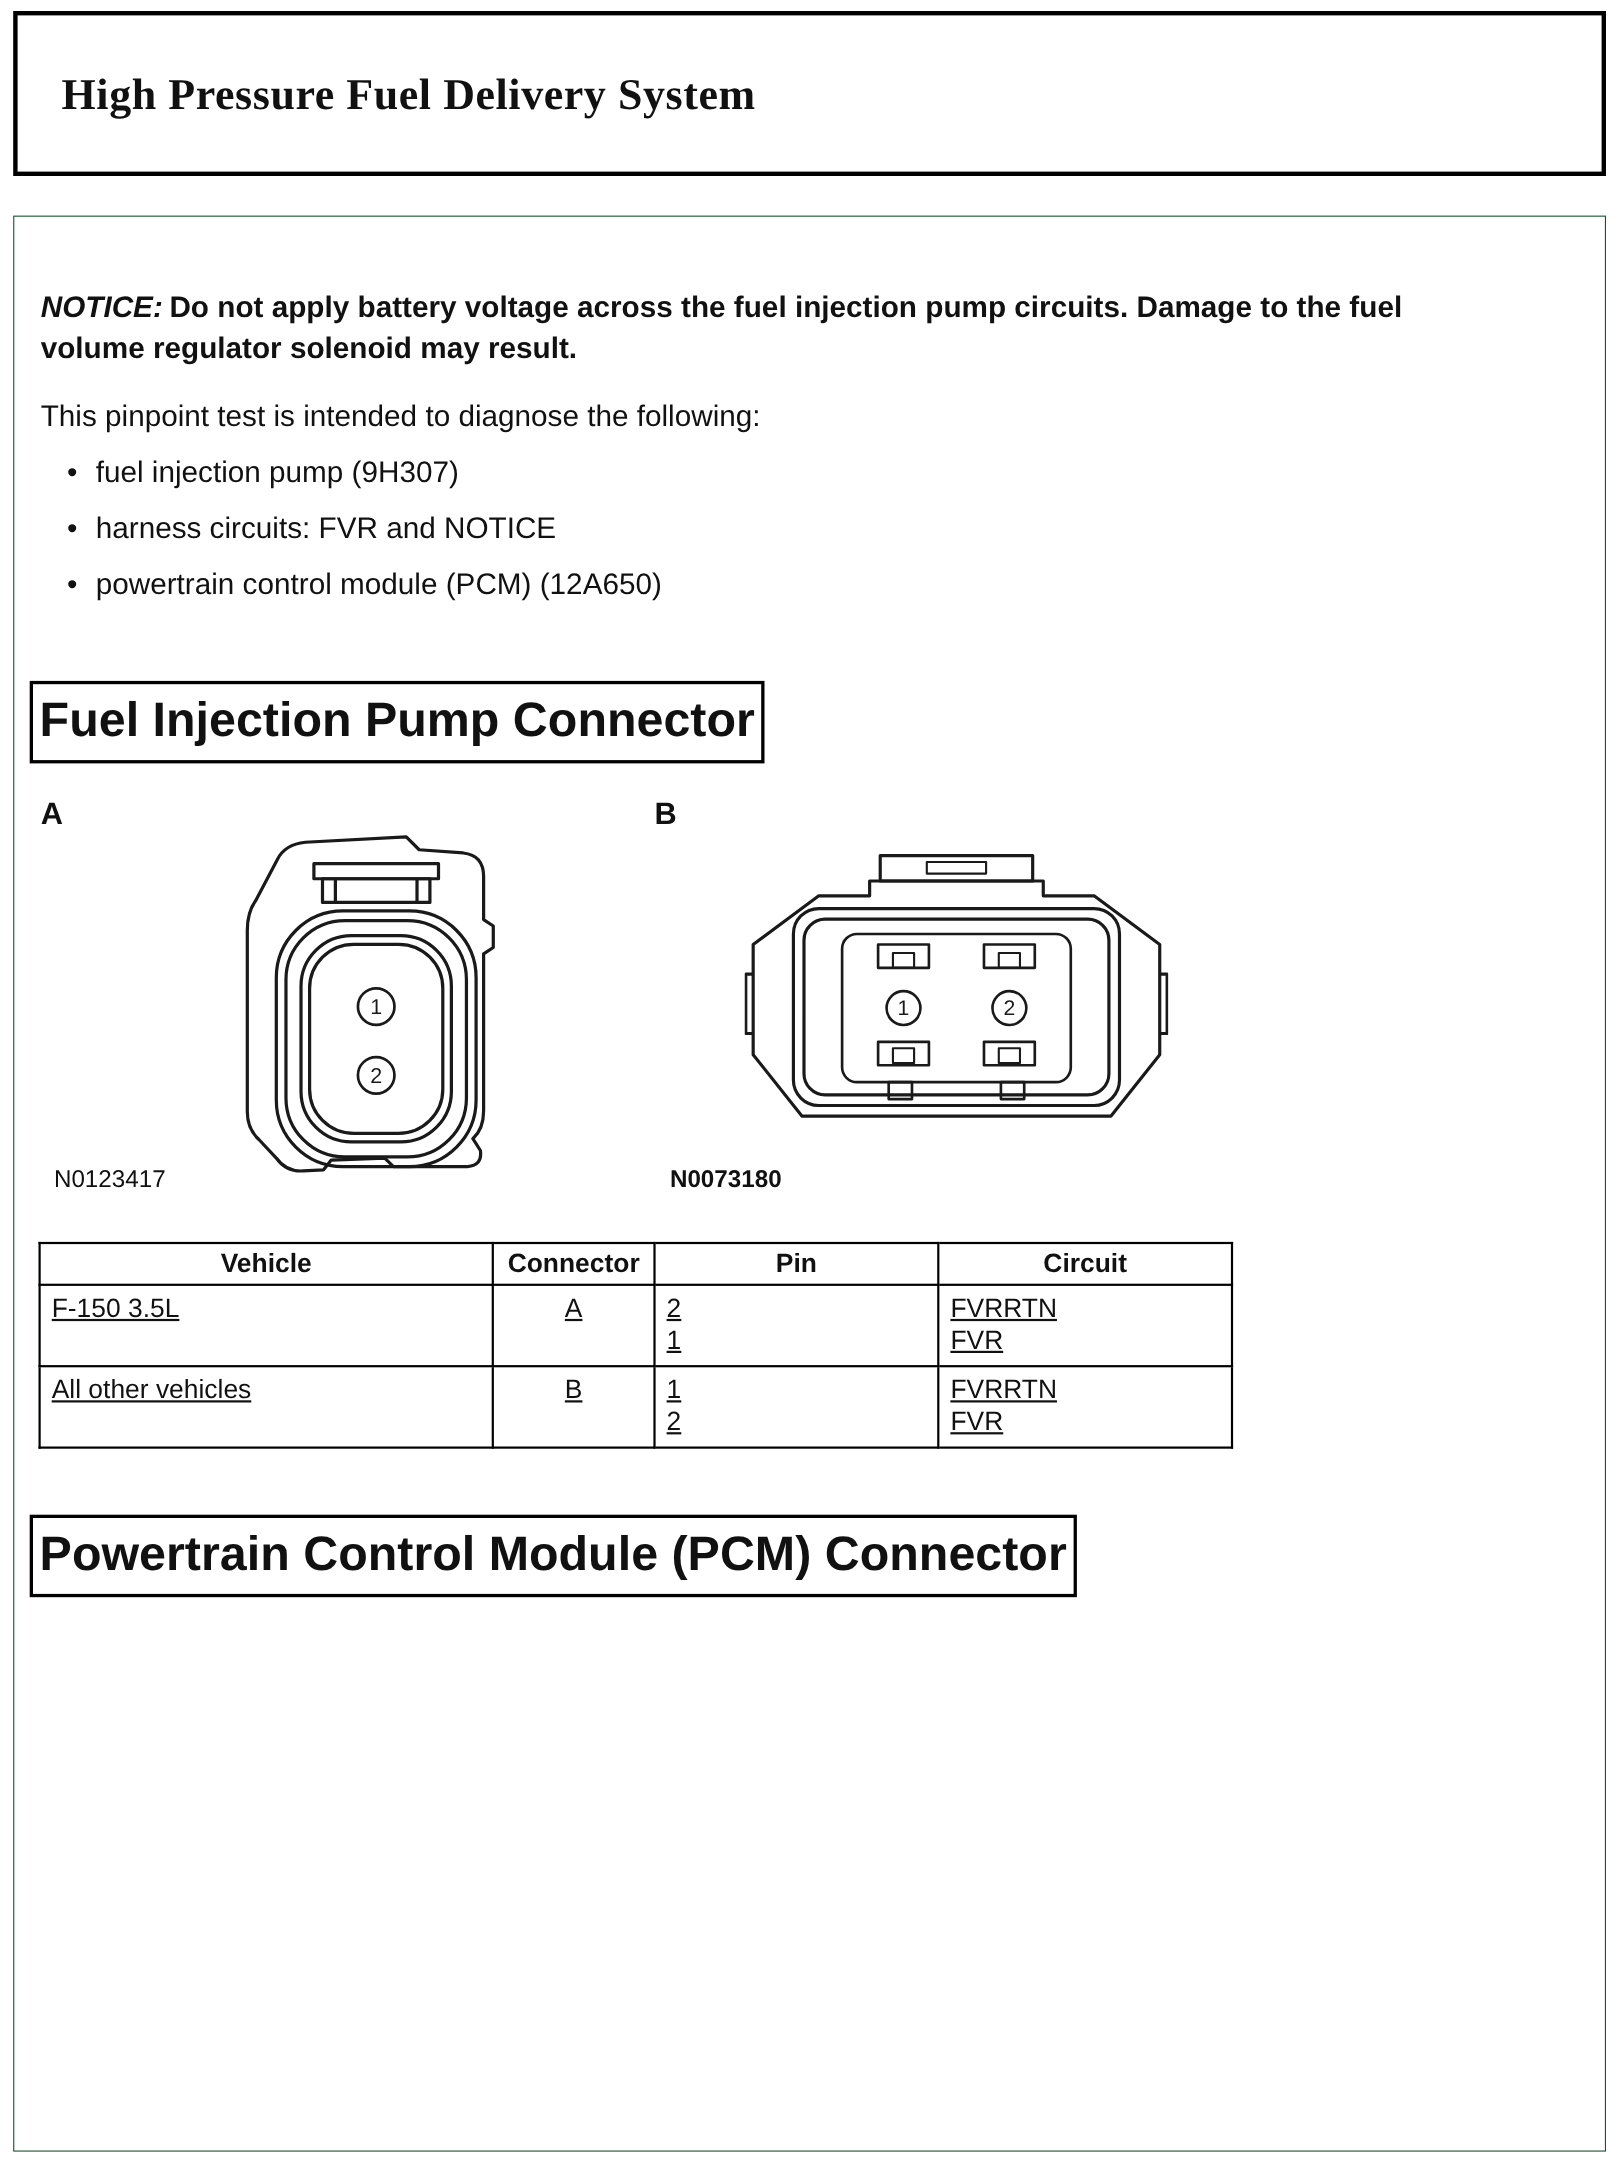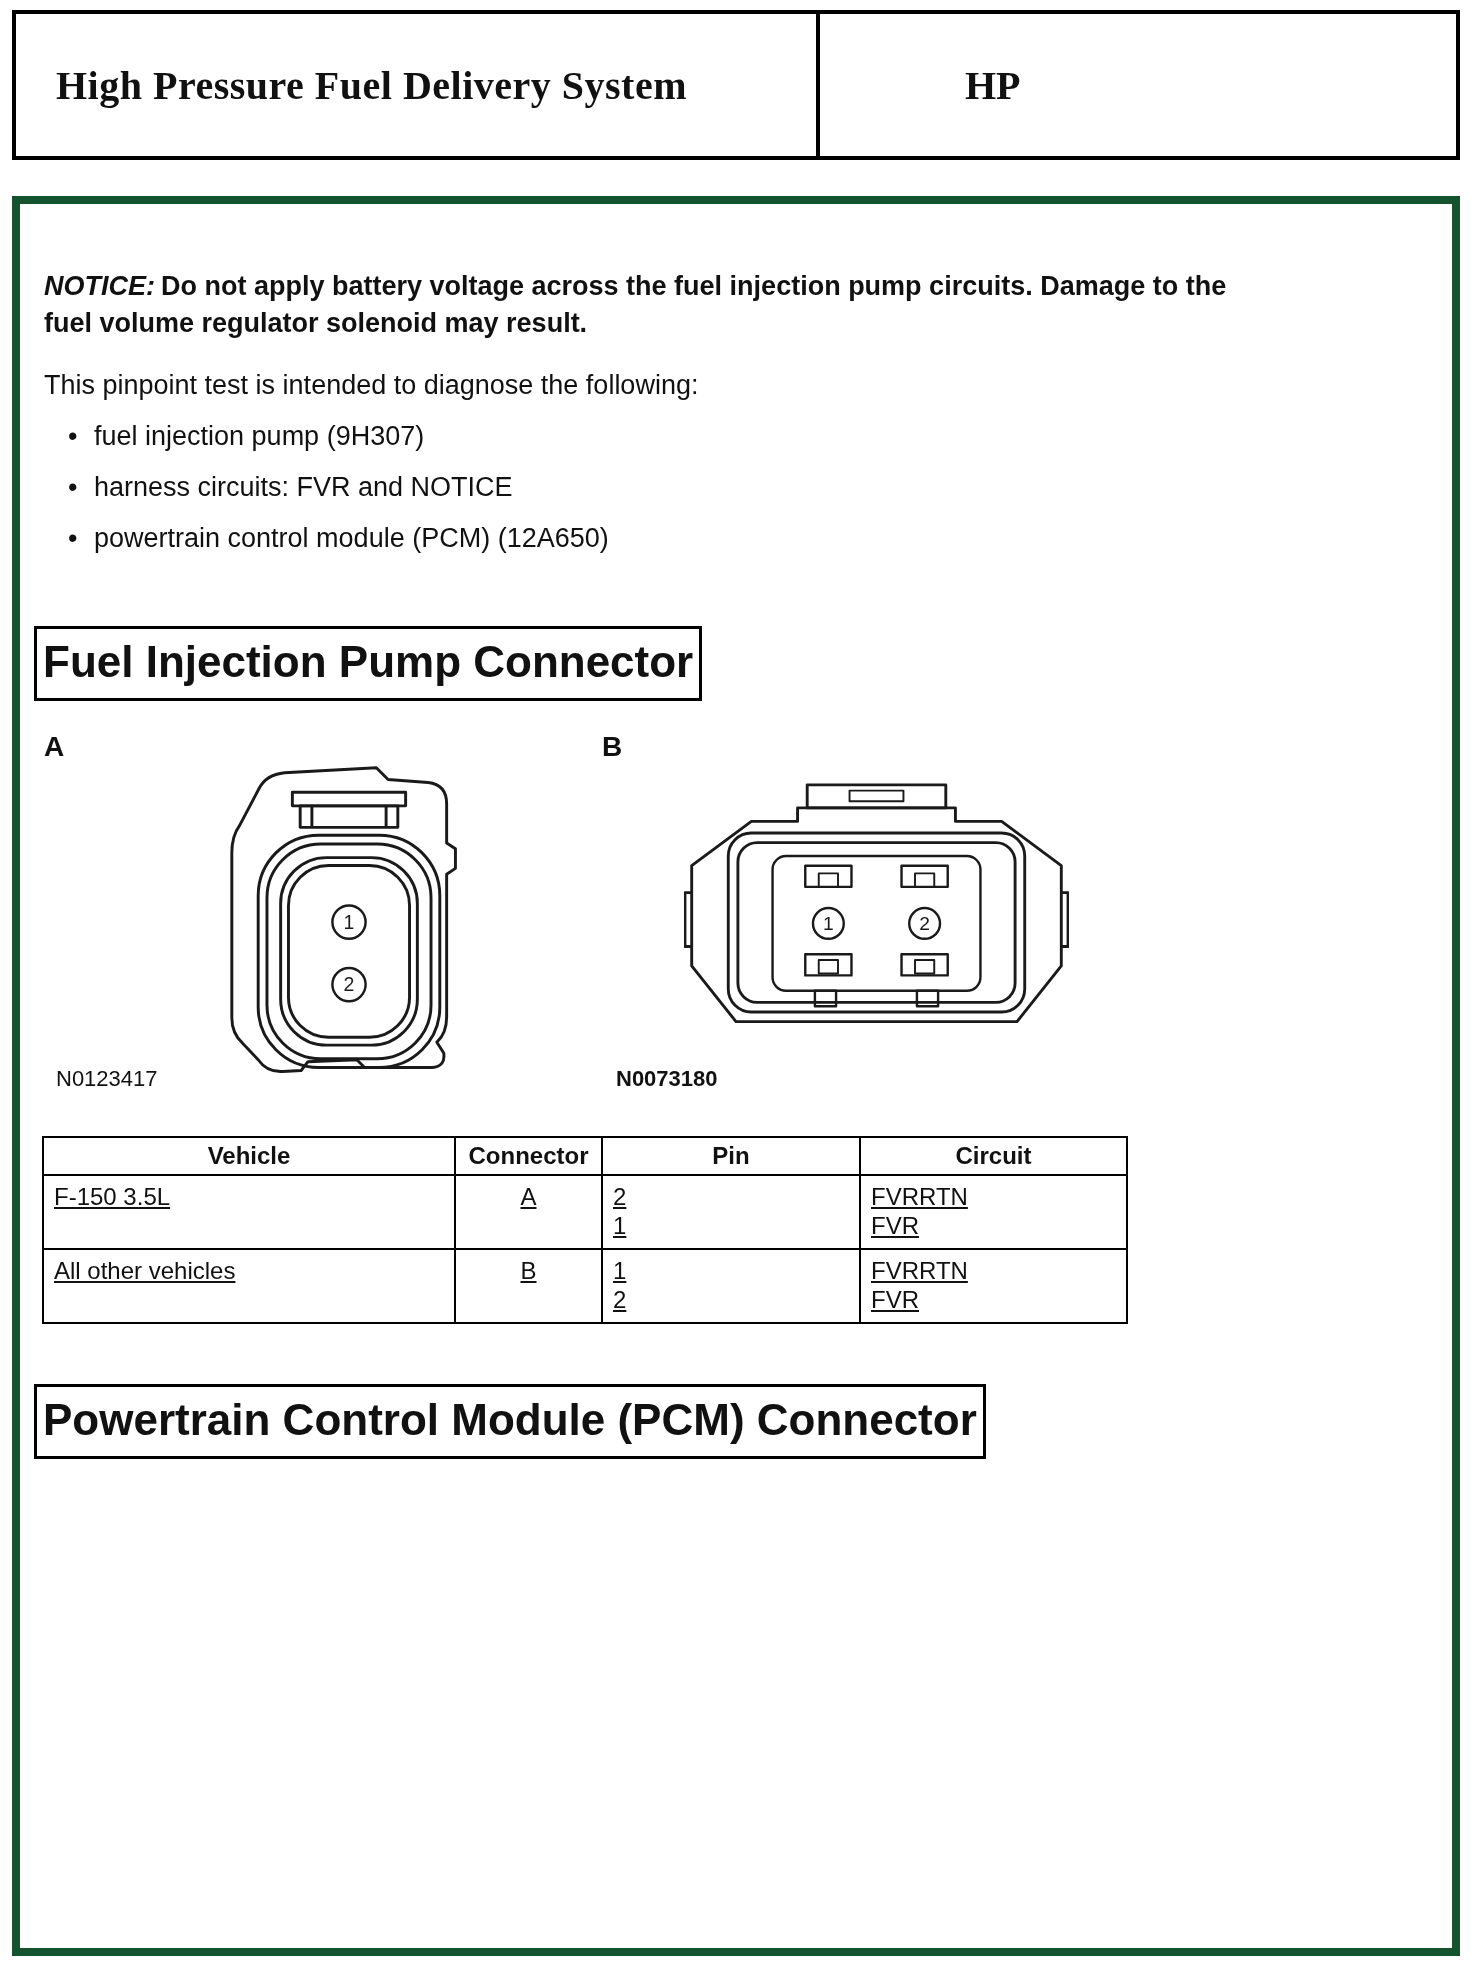"HP" div.header-code { html: <div>HP</div> -> none }
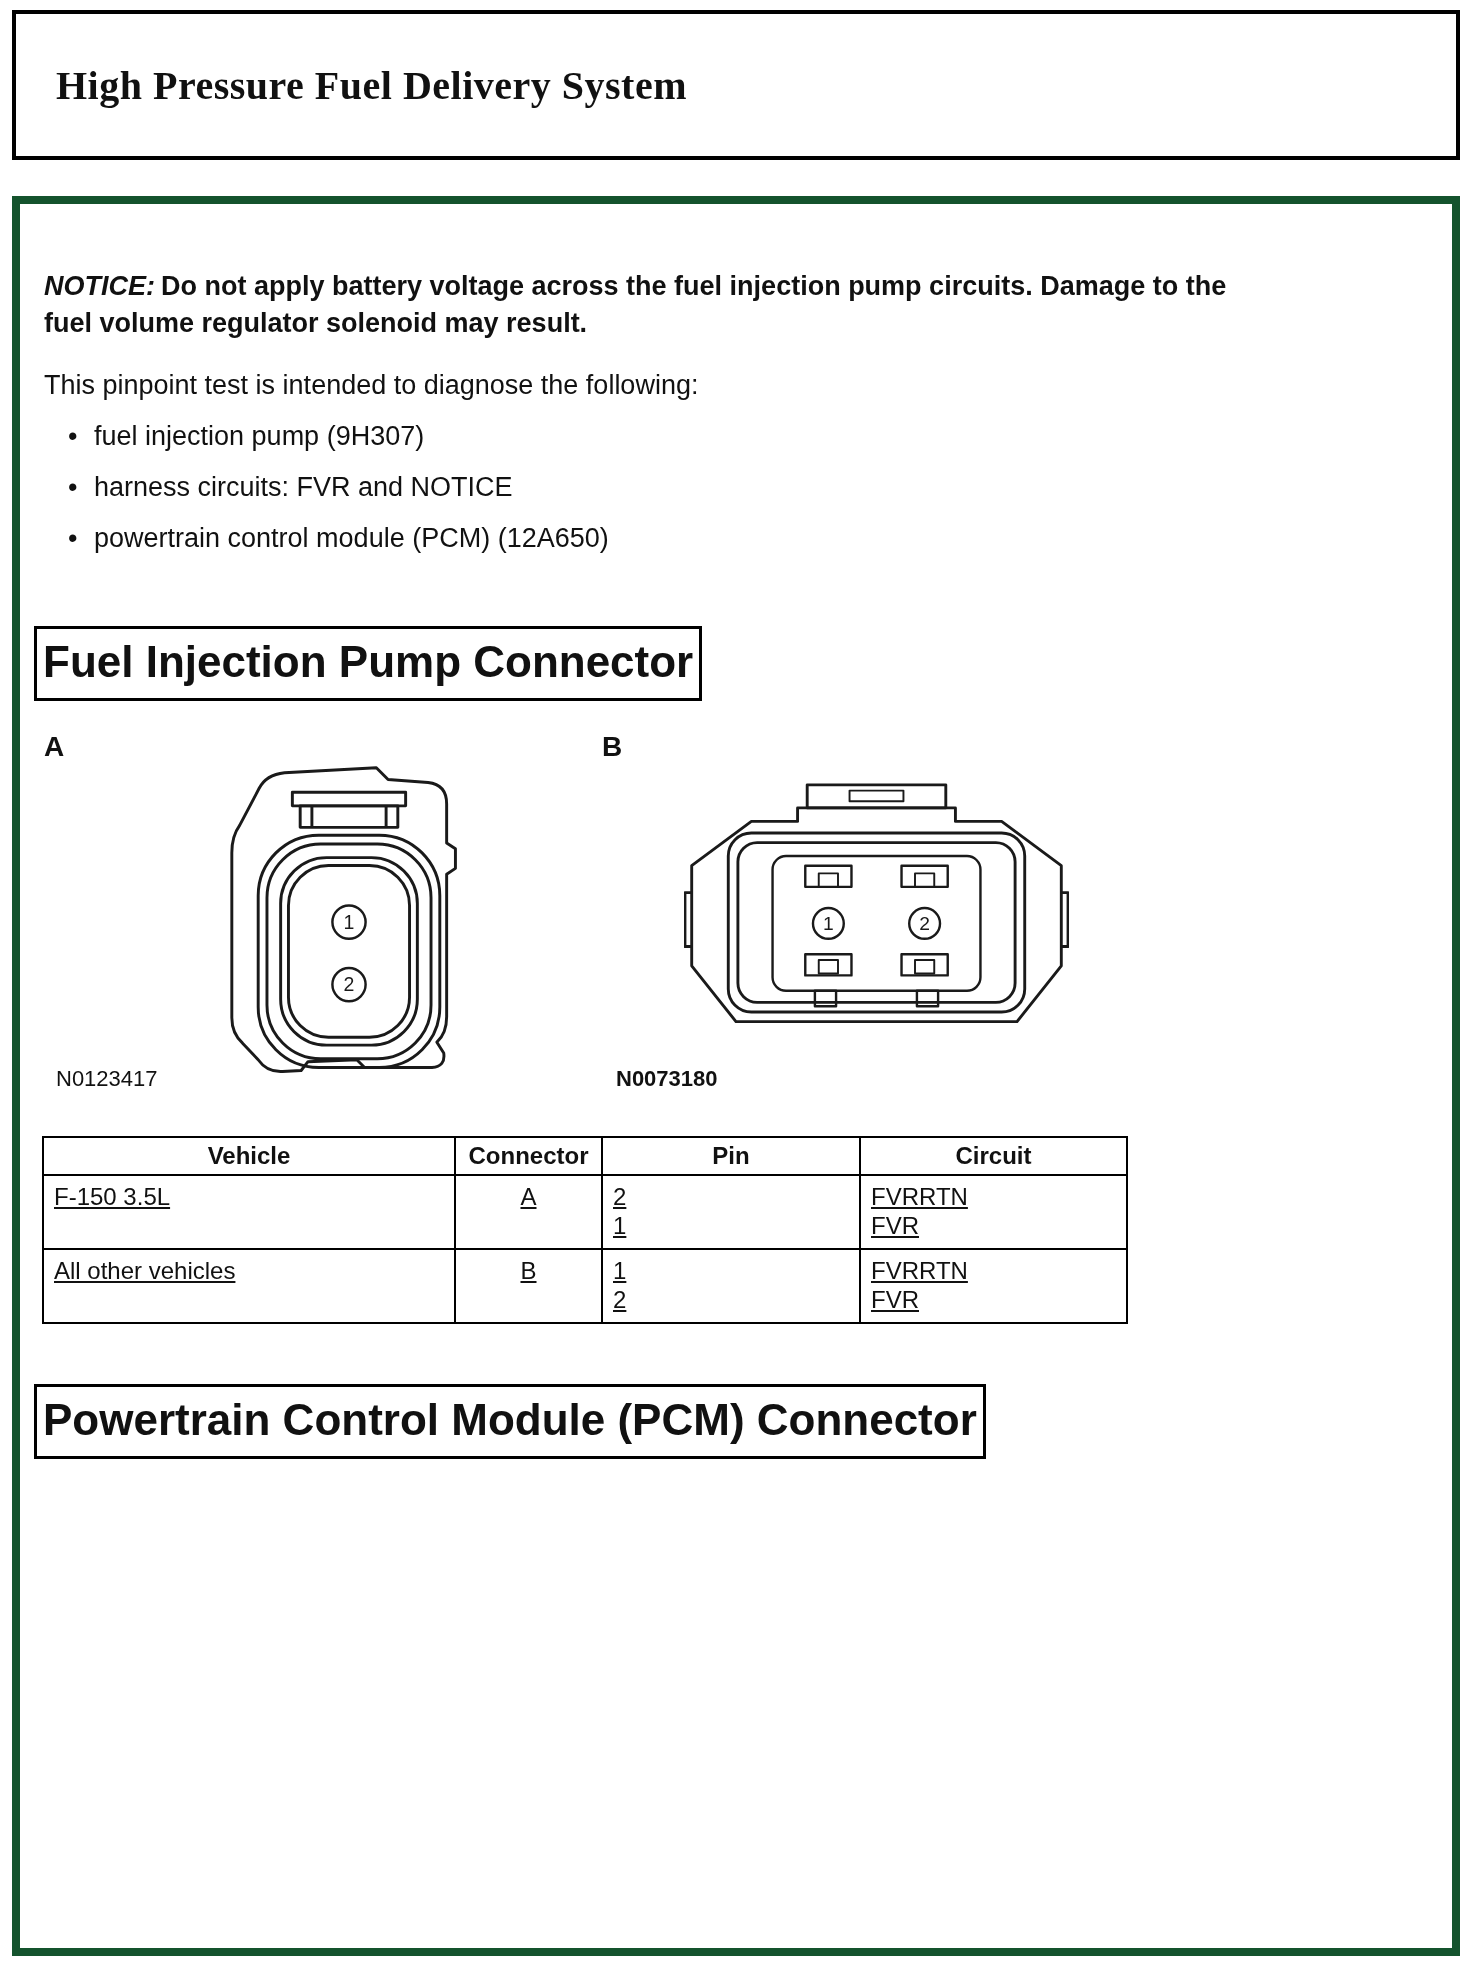"NOTICE: Do not apply battery" .main-box { border: 8px solid #14532d -> 1px solid #14532d }
